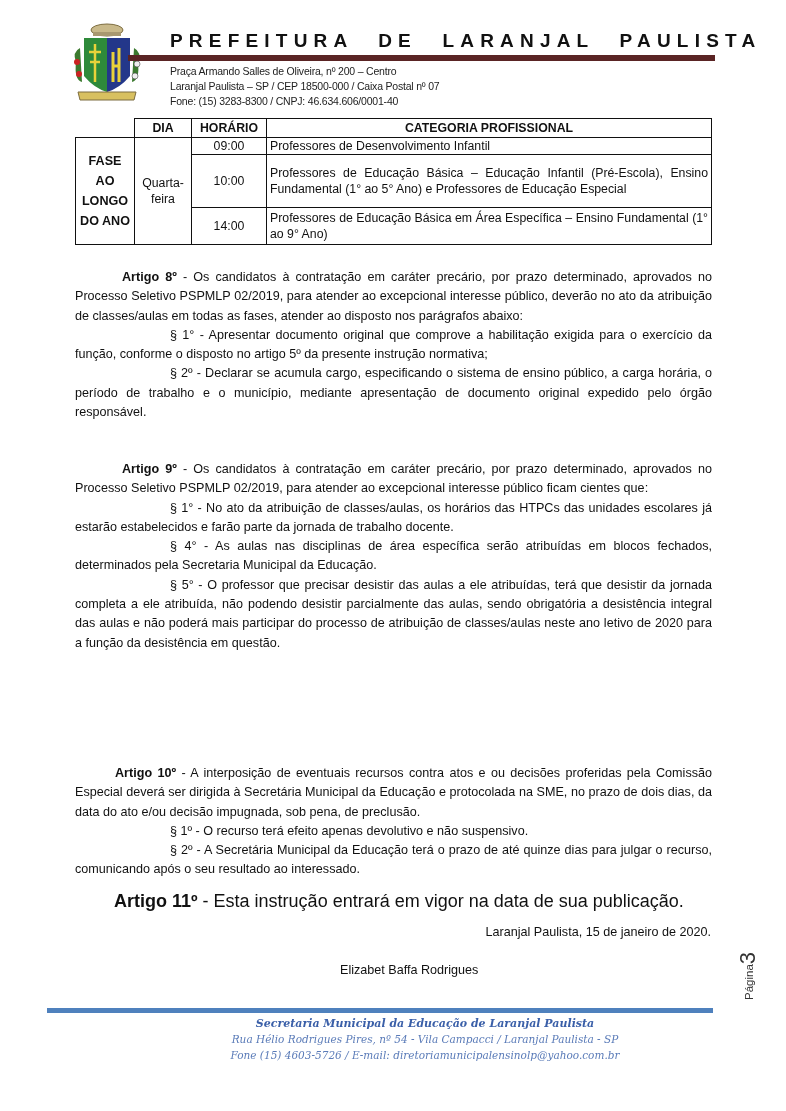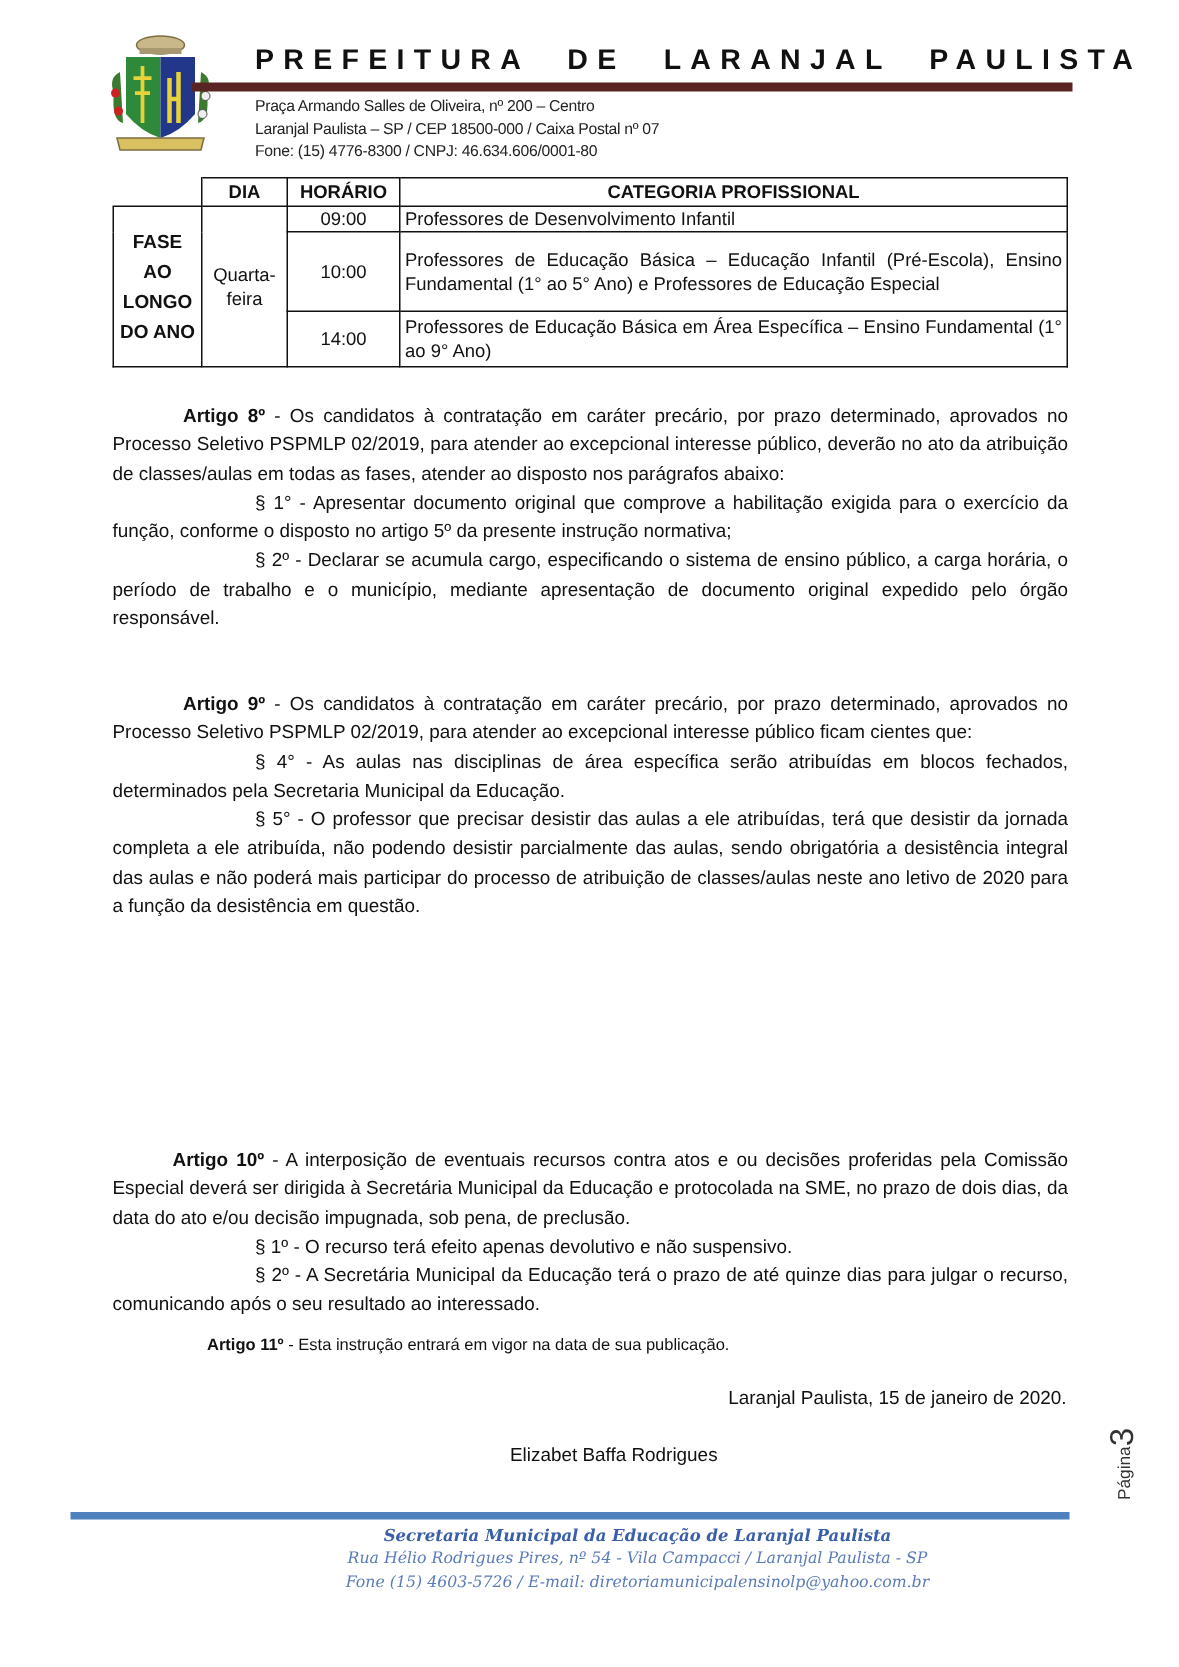"Fone: (15) 4776-8300 / CNPJ:" div.addr { text: 4776-8300 / CNPJ: 46.634.606/0001-80 -> 3283-8300 / CNPJ: 46.634.606/0001-40 }
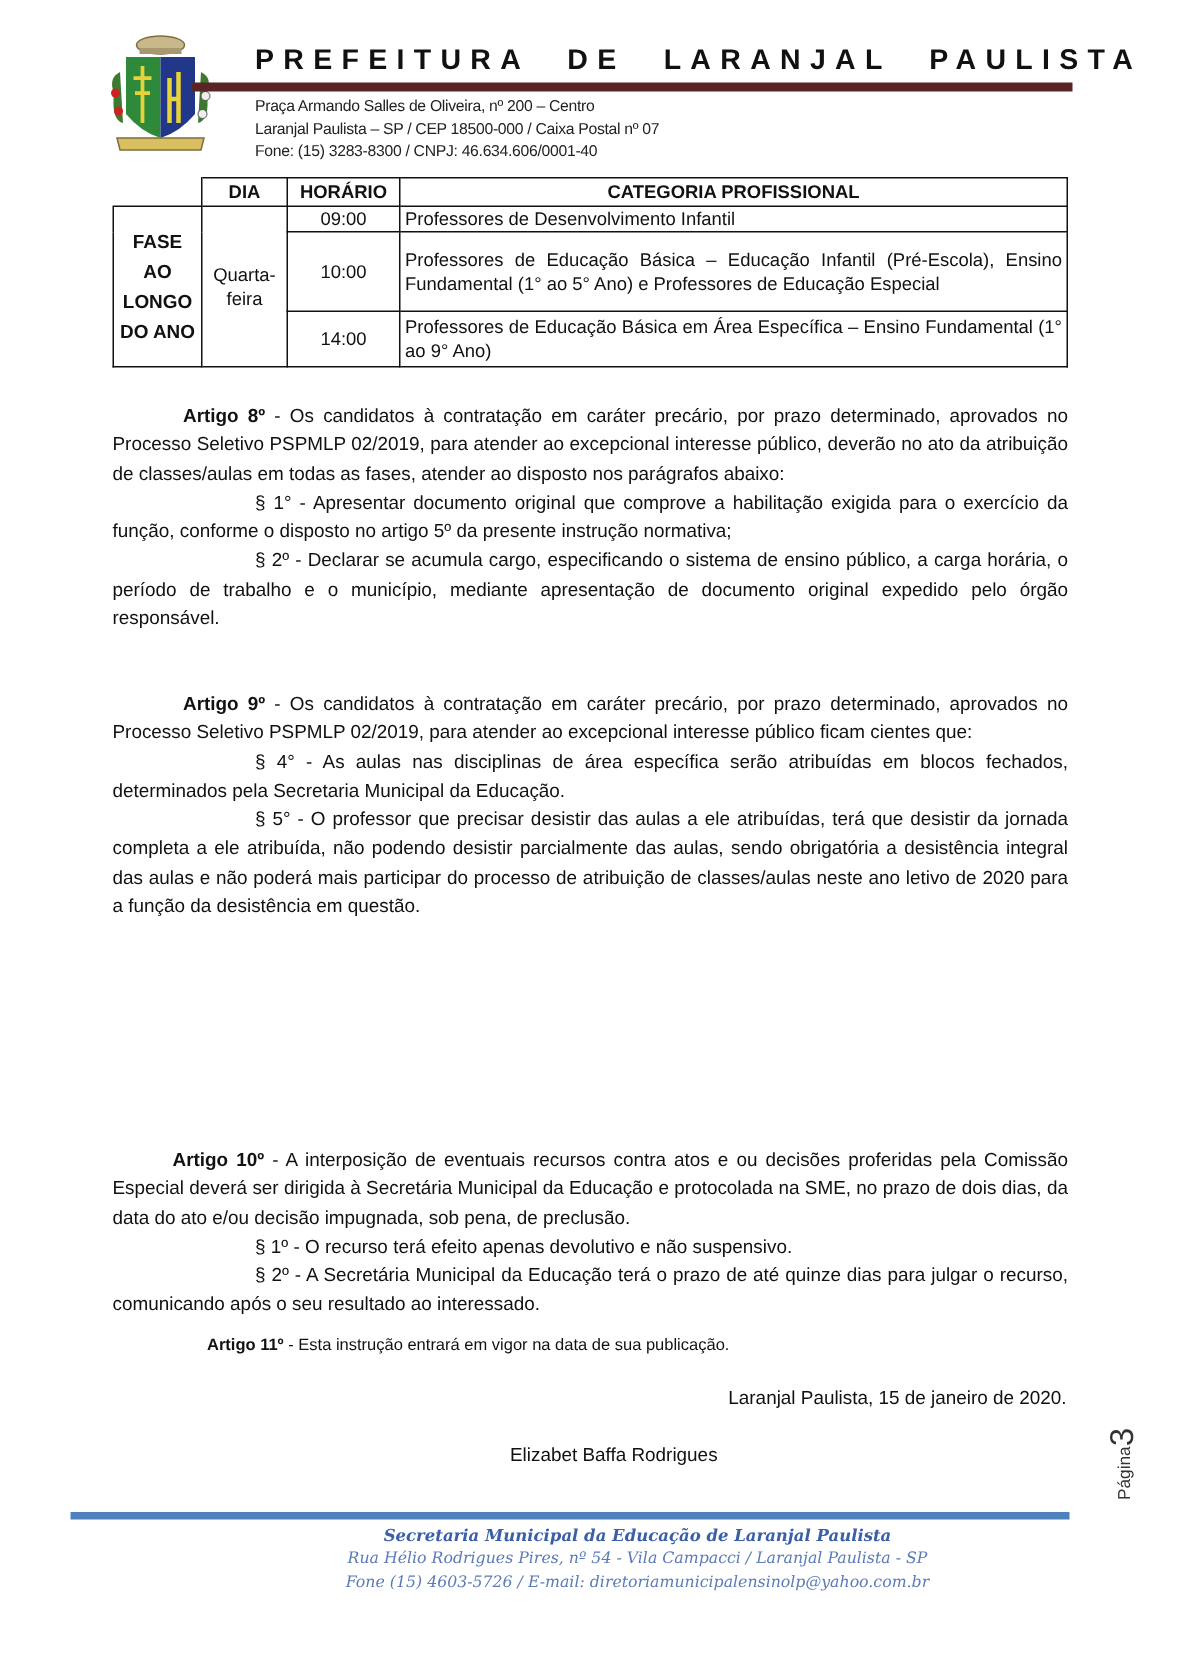"§ 1° - No ato" p.ind2 { html: none -> <p>§ 1° - No ato da atribuição de classes/aulas, os horários das HTPCs das unidades escolares já estarão estabelecidos e farão parte da jornada de trabalho docente.</p> }
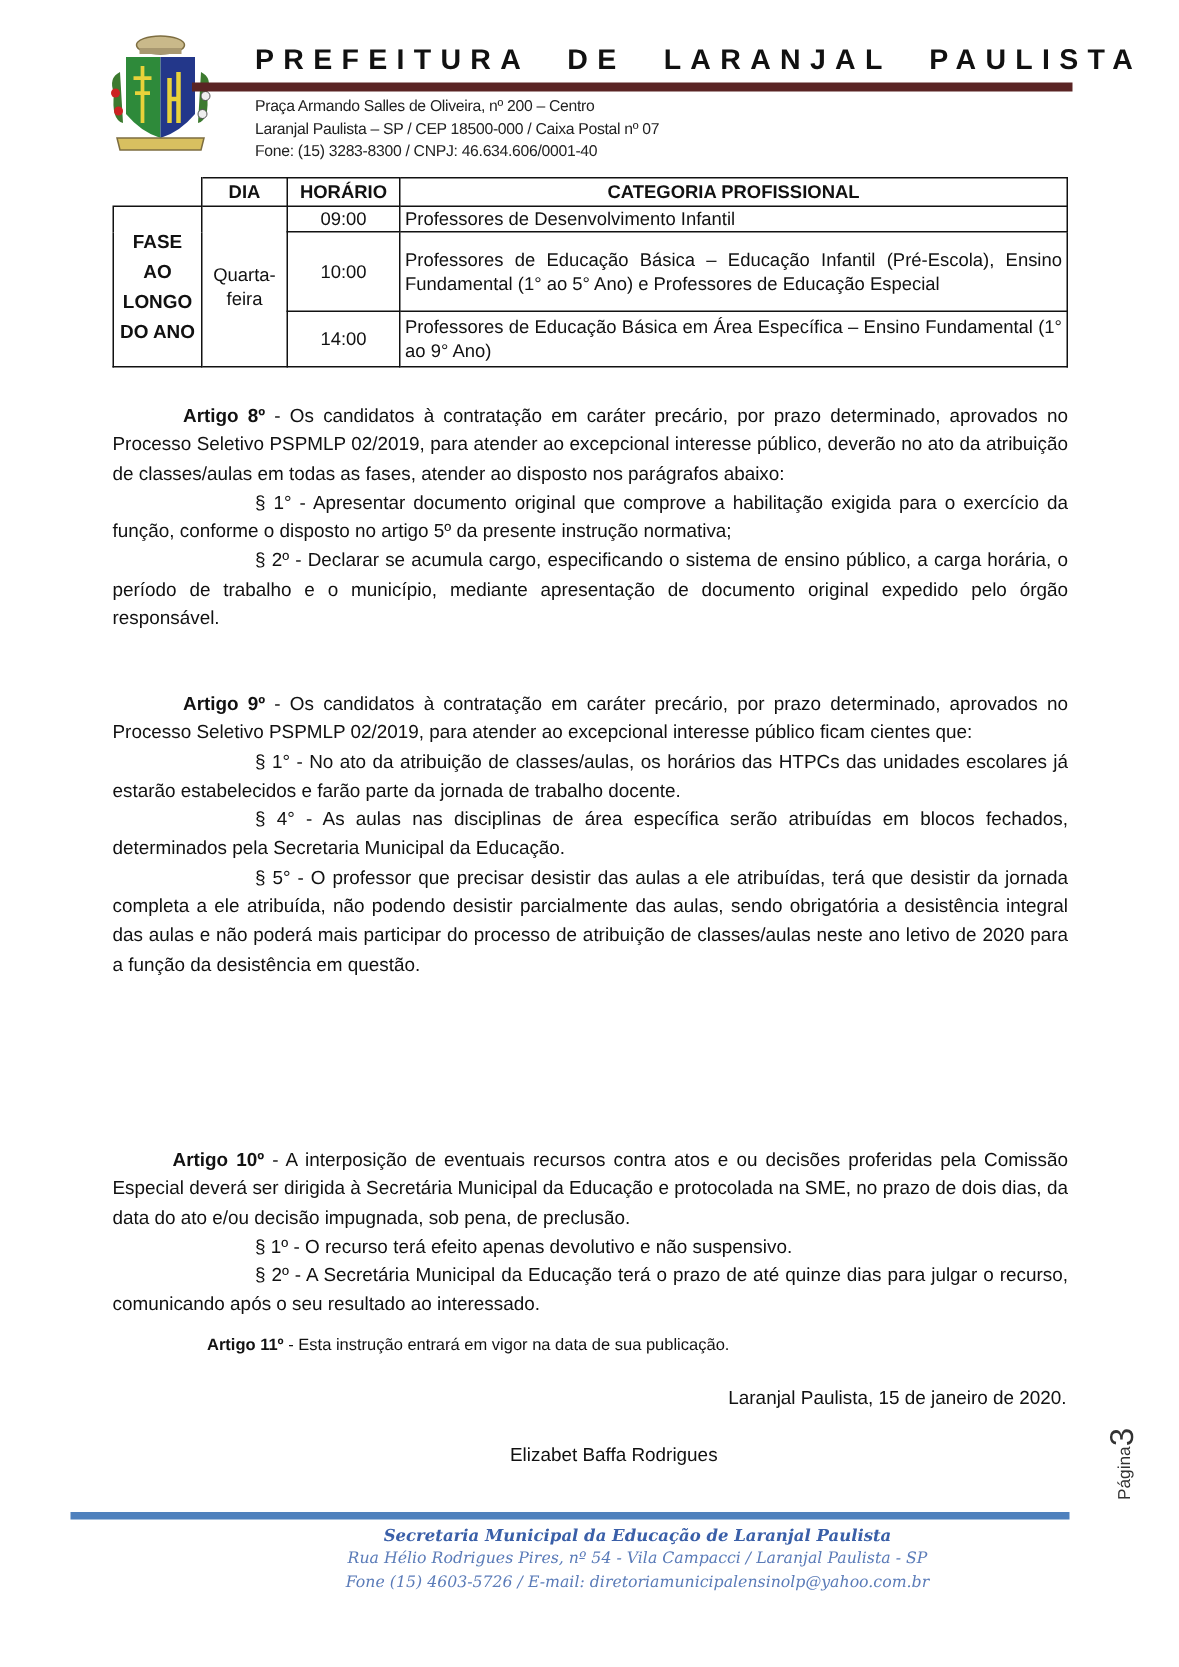"Artigo 11º - Esta instrução" .art11 { font-size: 11px -> 18px; left: 138px -> 114px }
